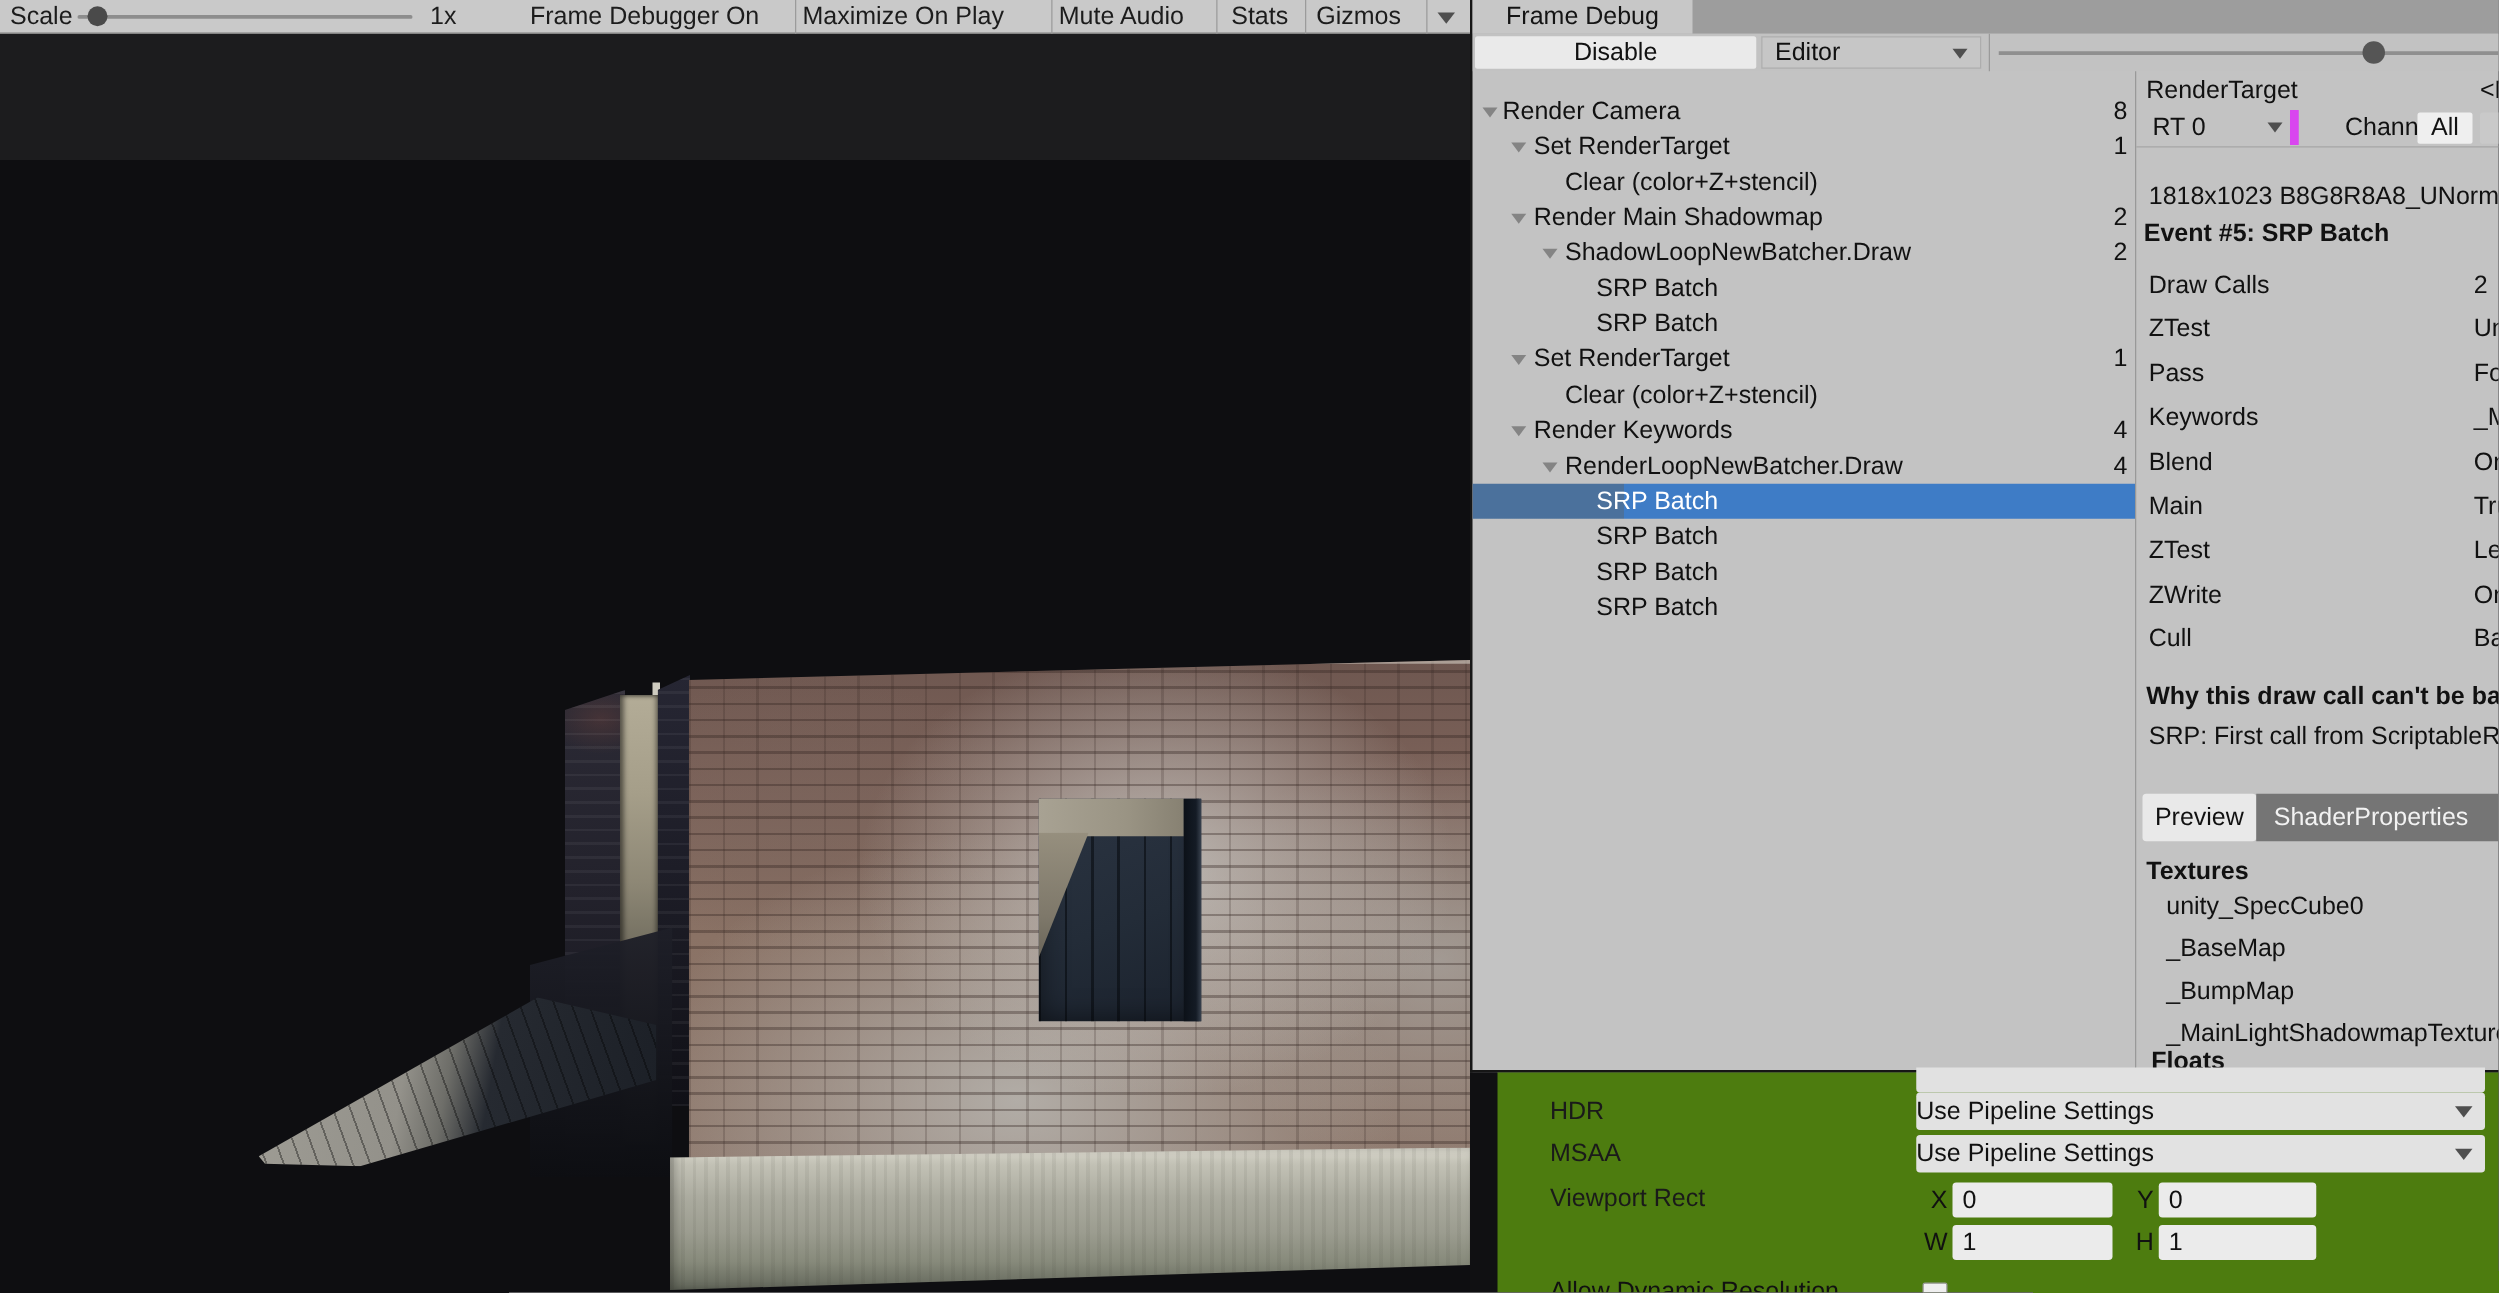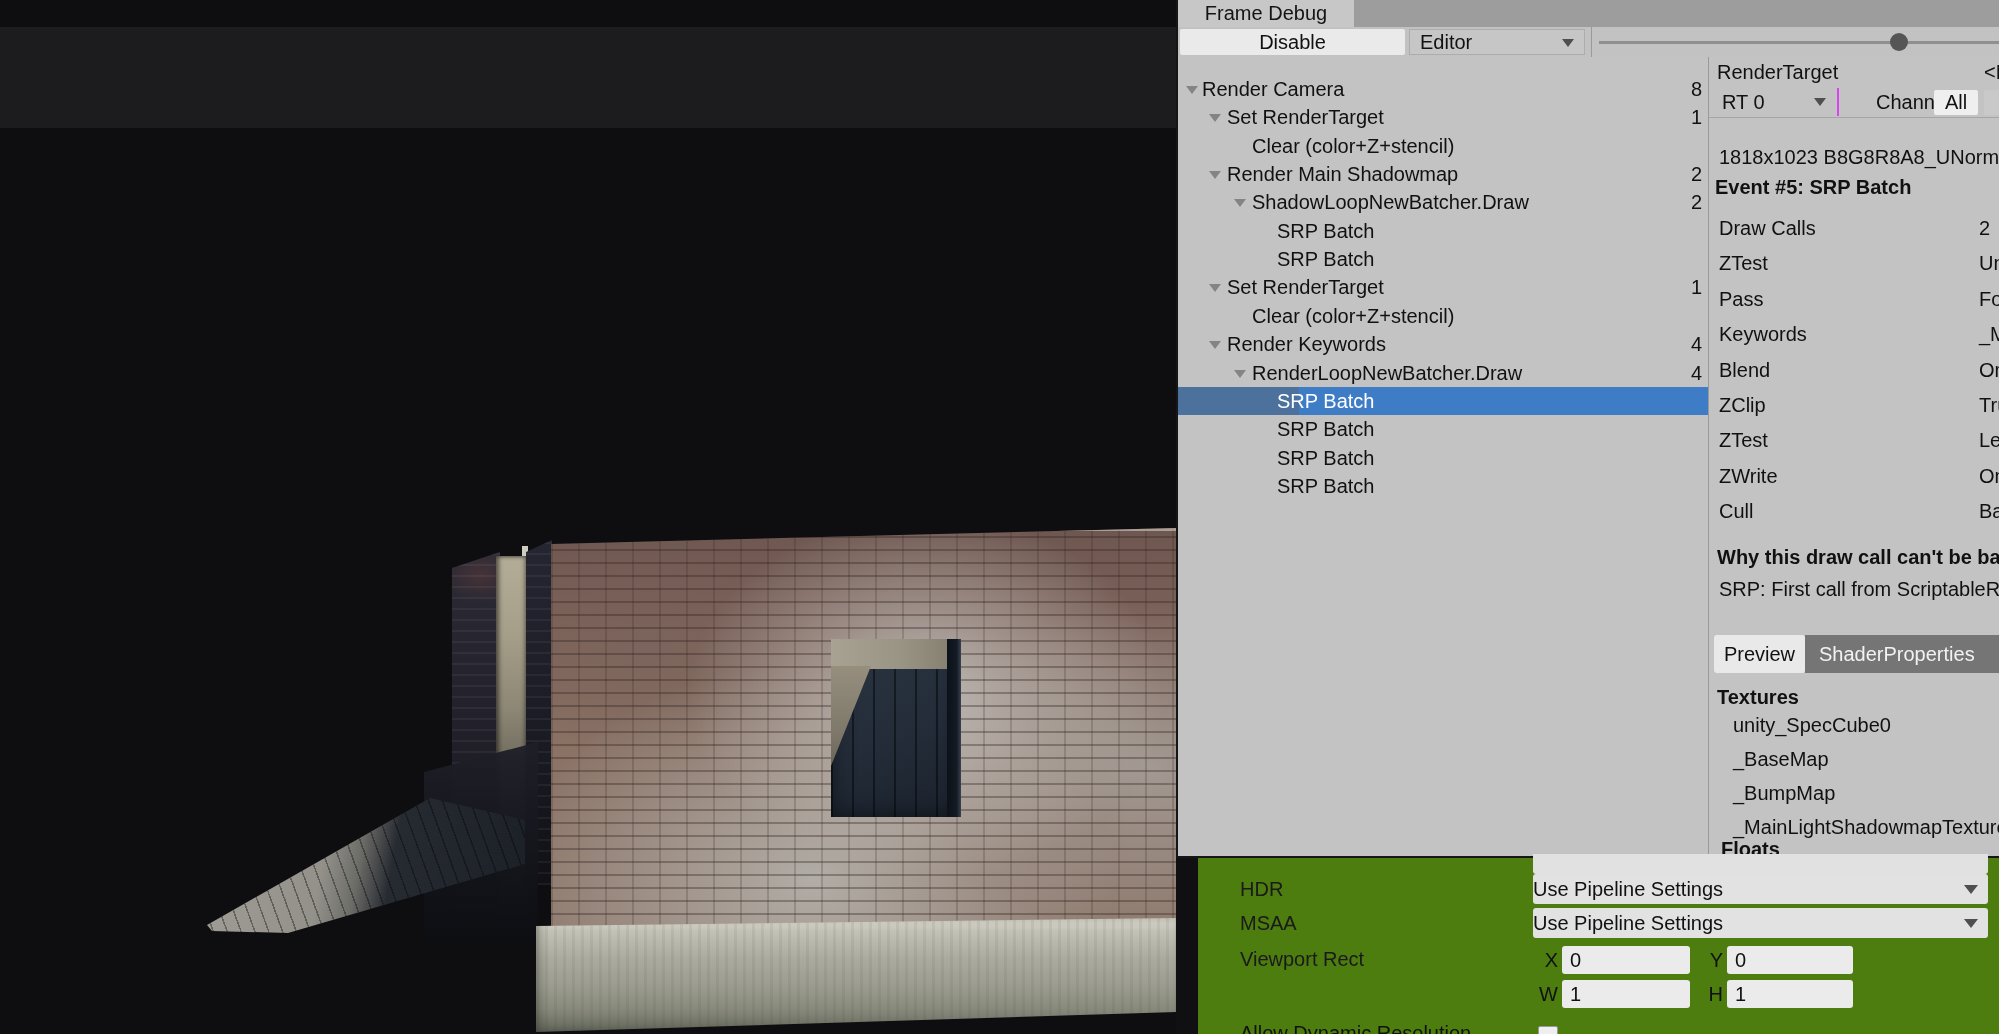"Scale" div { html: none -> <div> <div>Scale</div> <div></div> <div></div> <div>1x</div> <div>Frame Debugger On</div> <div></div> <div>Maximize On Play</div> <div></div> <div>Mute Audio</div> <div></div> <div>Stats</div> <div></div> <div>Gizmos</div> <div></div> <div></div> </div> }
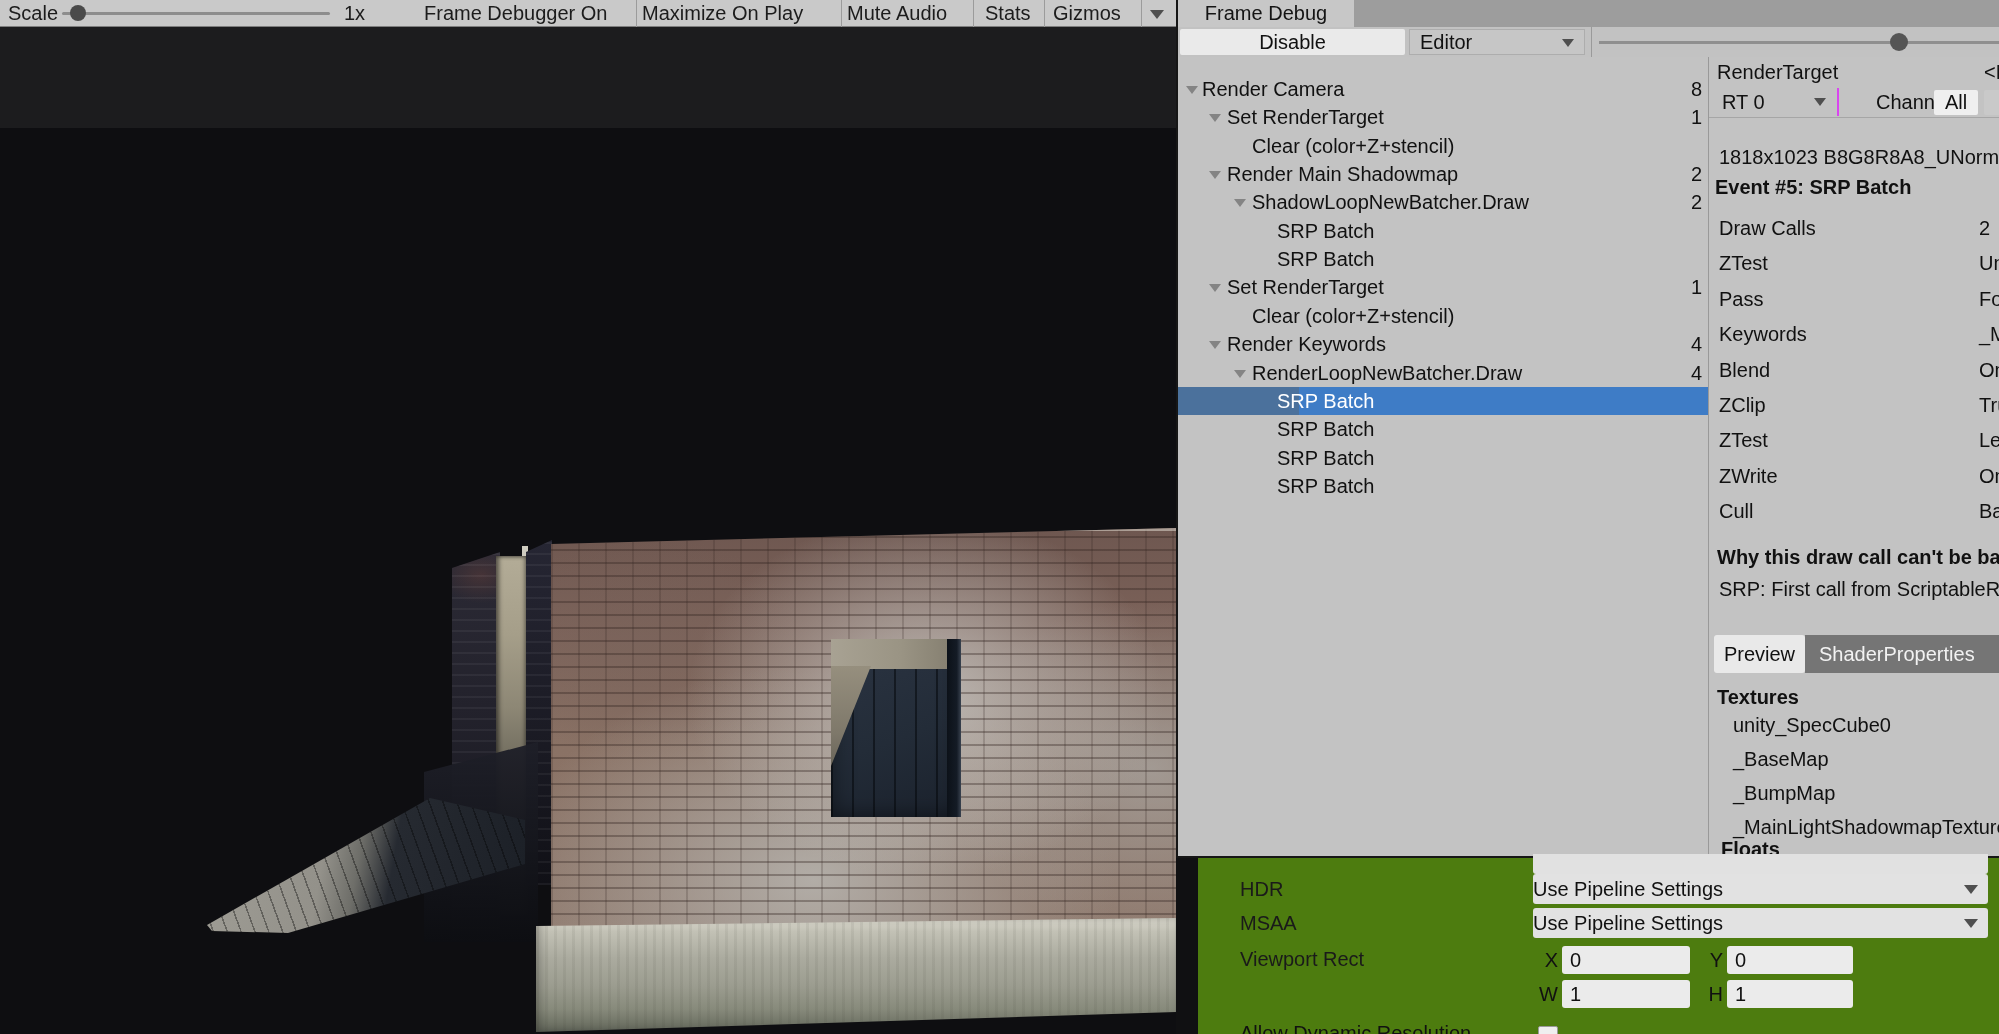"RT 0" #rt-dd { border-right: 2px solid #d946ef -> 7px solid #d946ef }
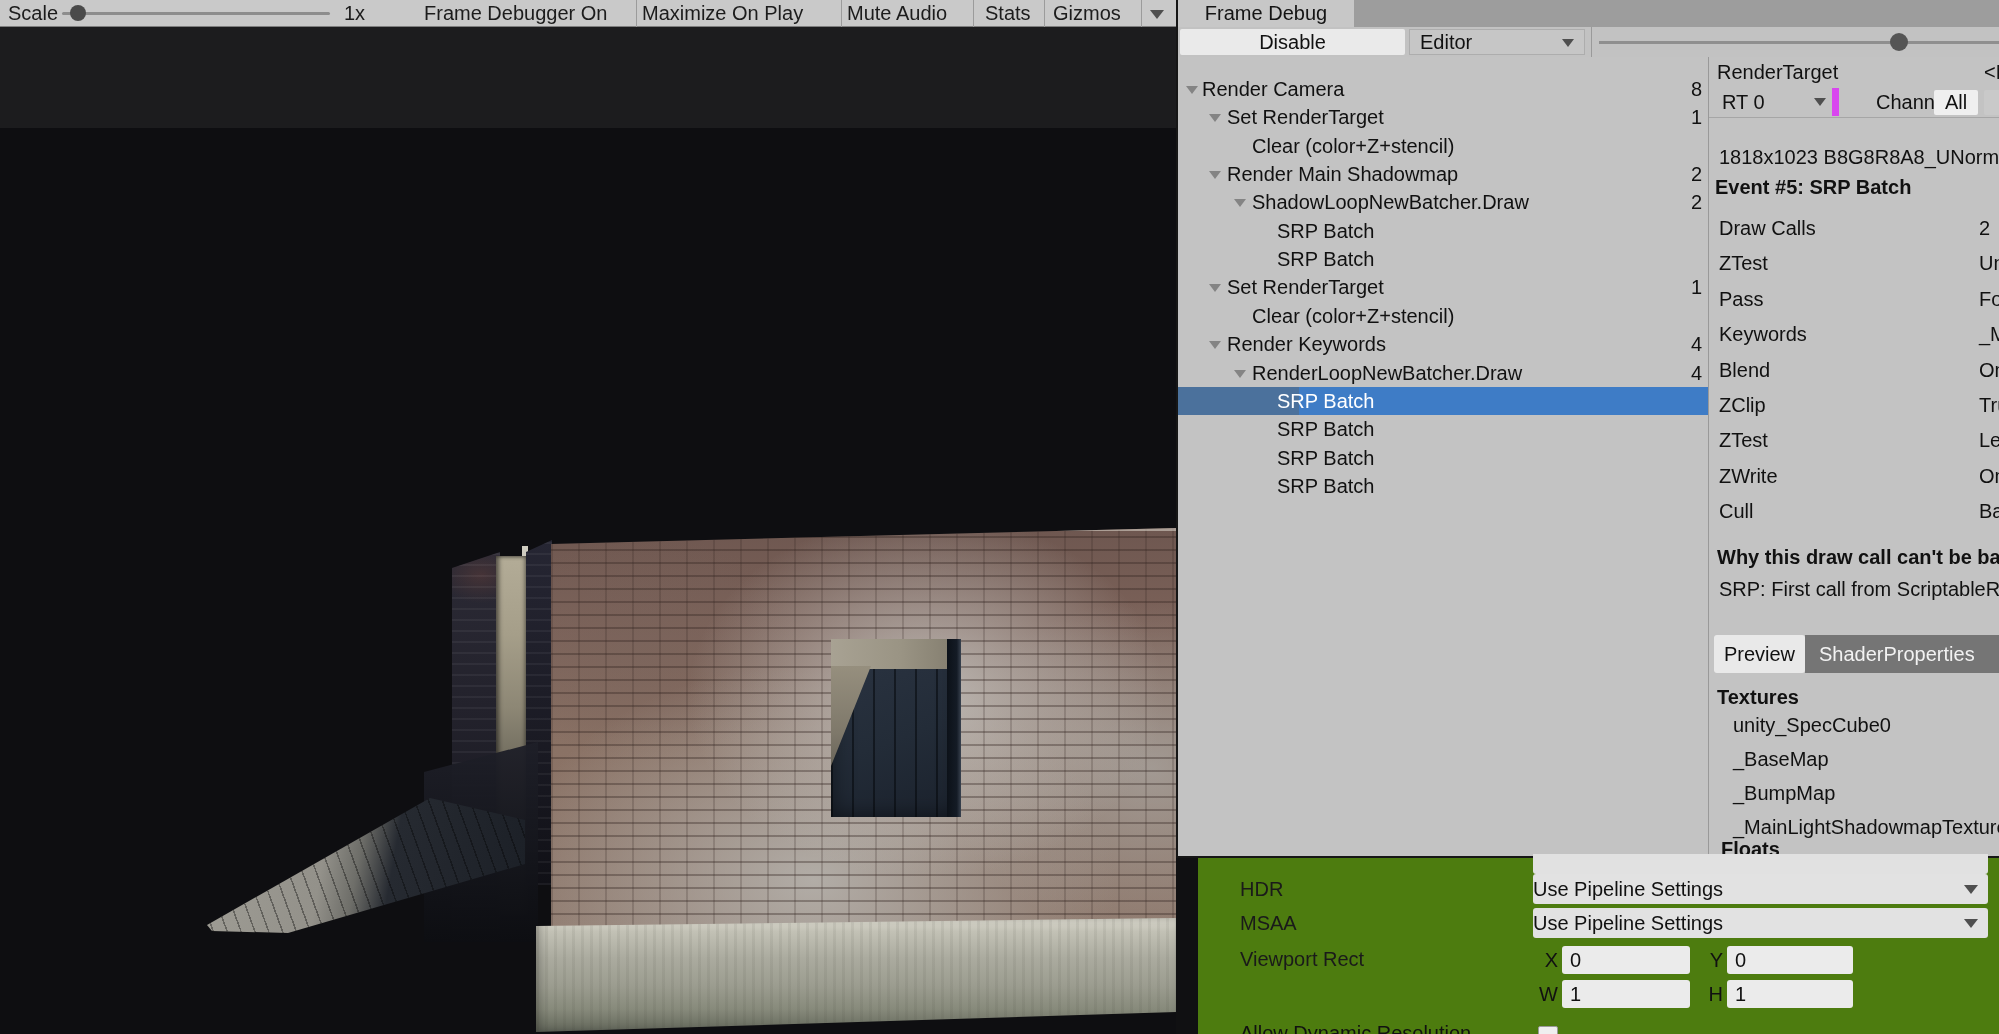"ZClip" div.prop-lbl { text: ZClip -> Main }
